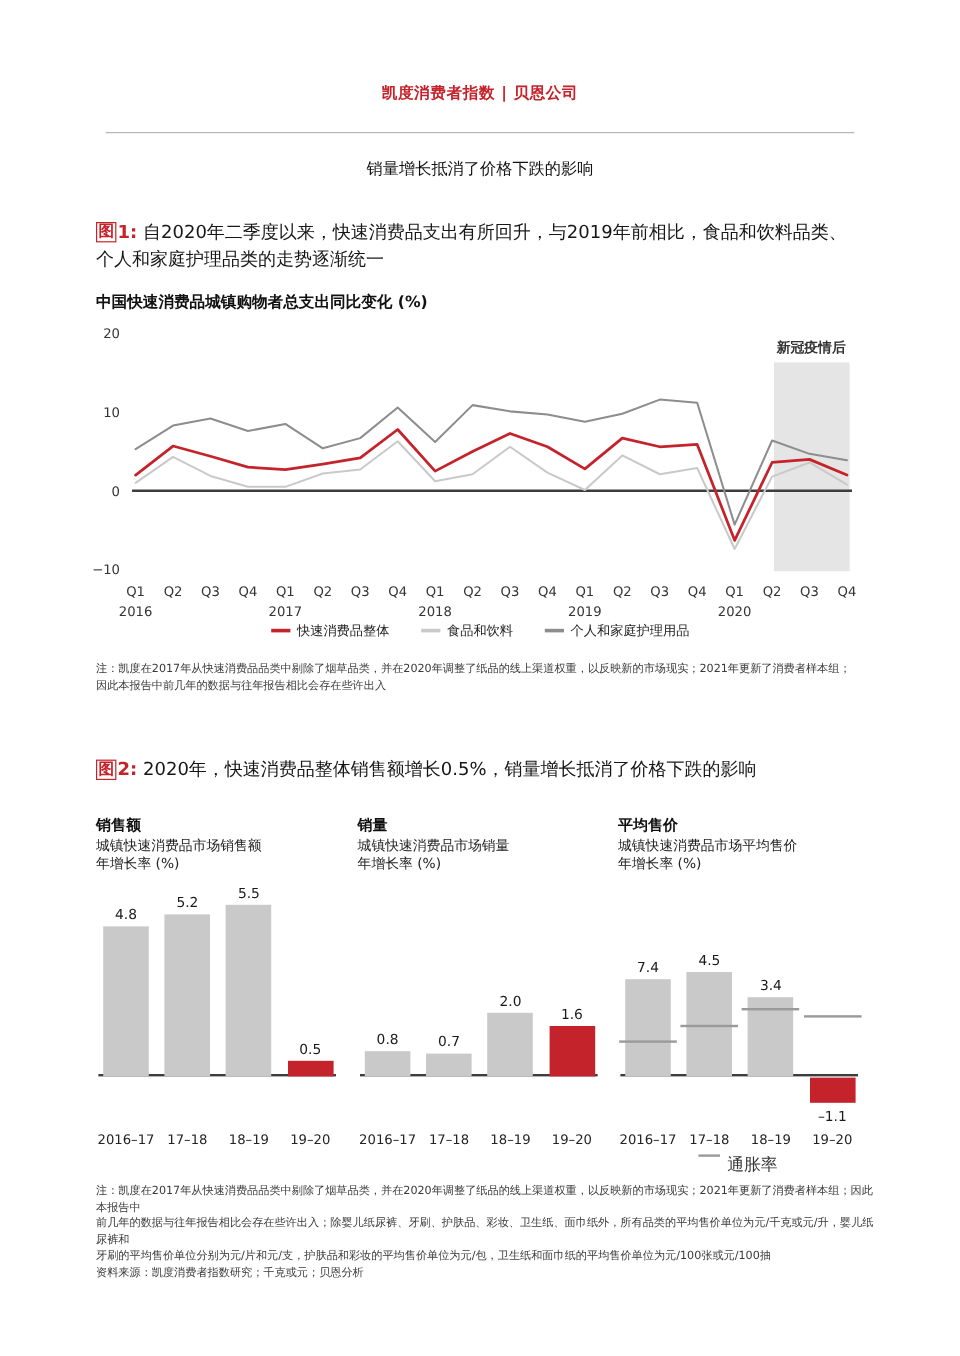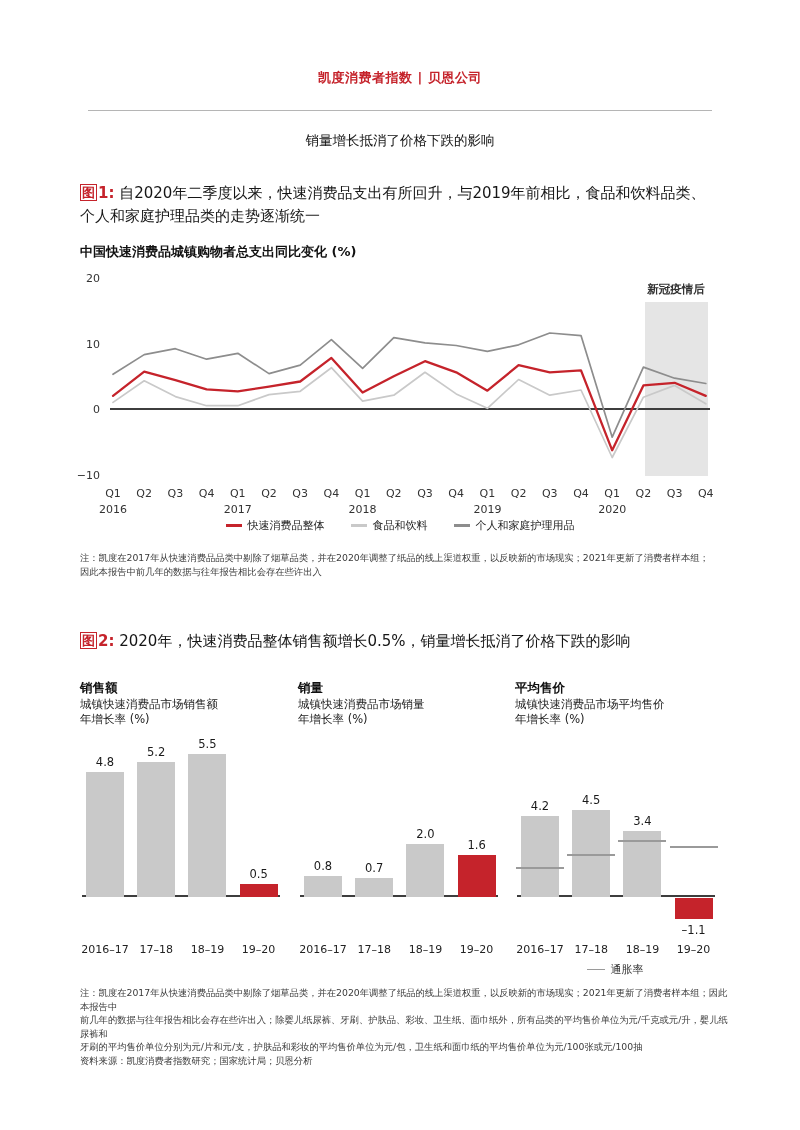"4.2" div.bar-label { text: 4.2 -> 7.4 }
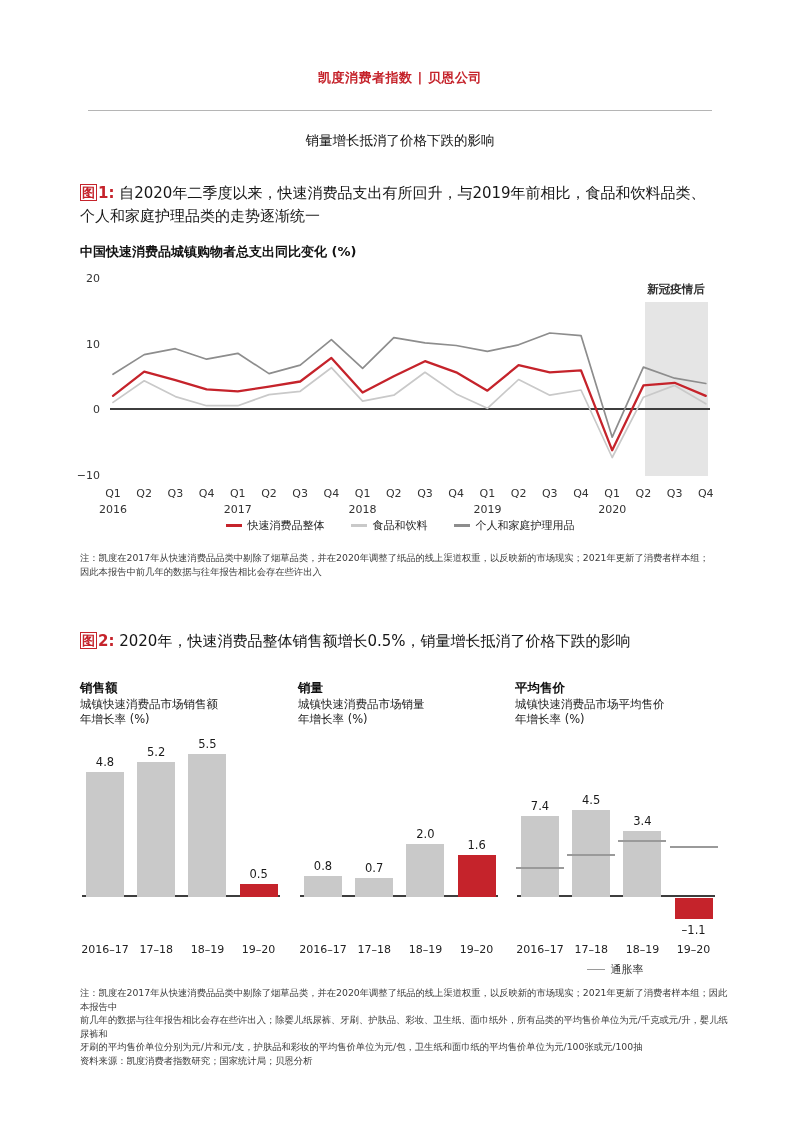"通胀率" .inf-legend { align-items: center -> flex-start; font-size: 11px -> 14px }
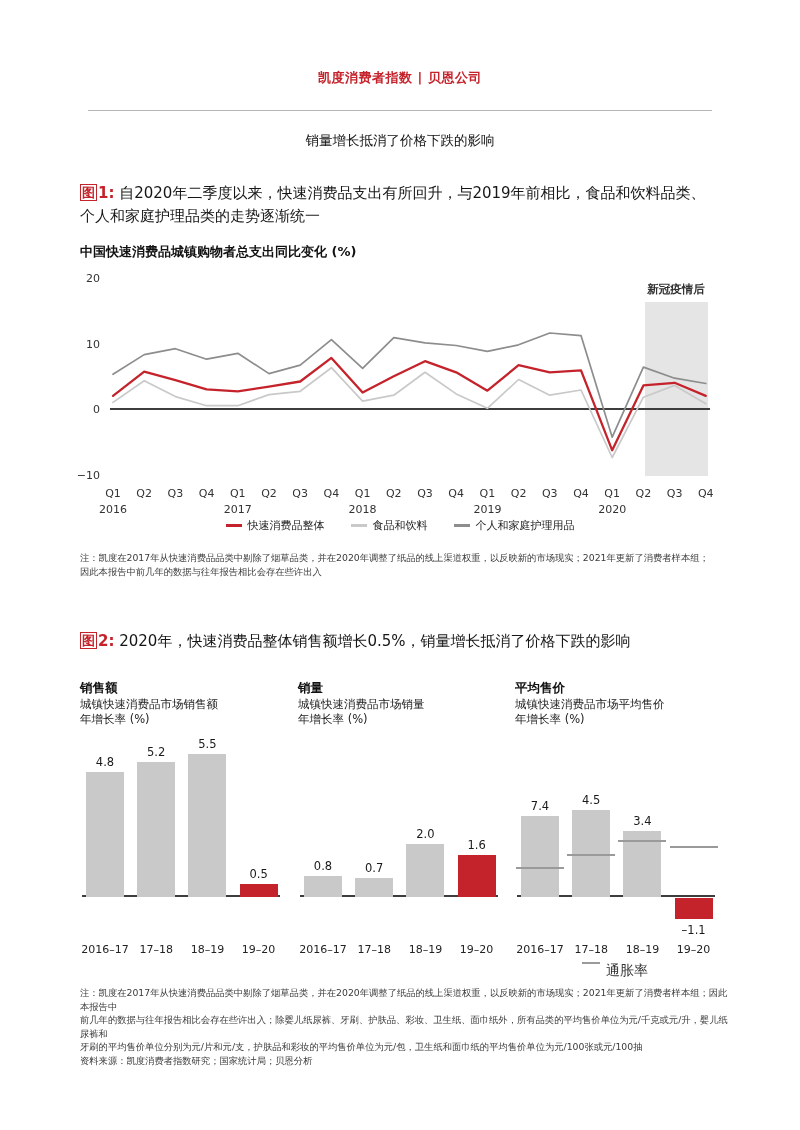"资料来源：凯度消费者指数研究；国家统计局；贝恩分析" div { text: 国家统计局 -> 千克或元 }
